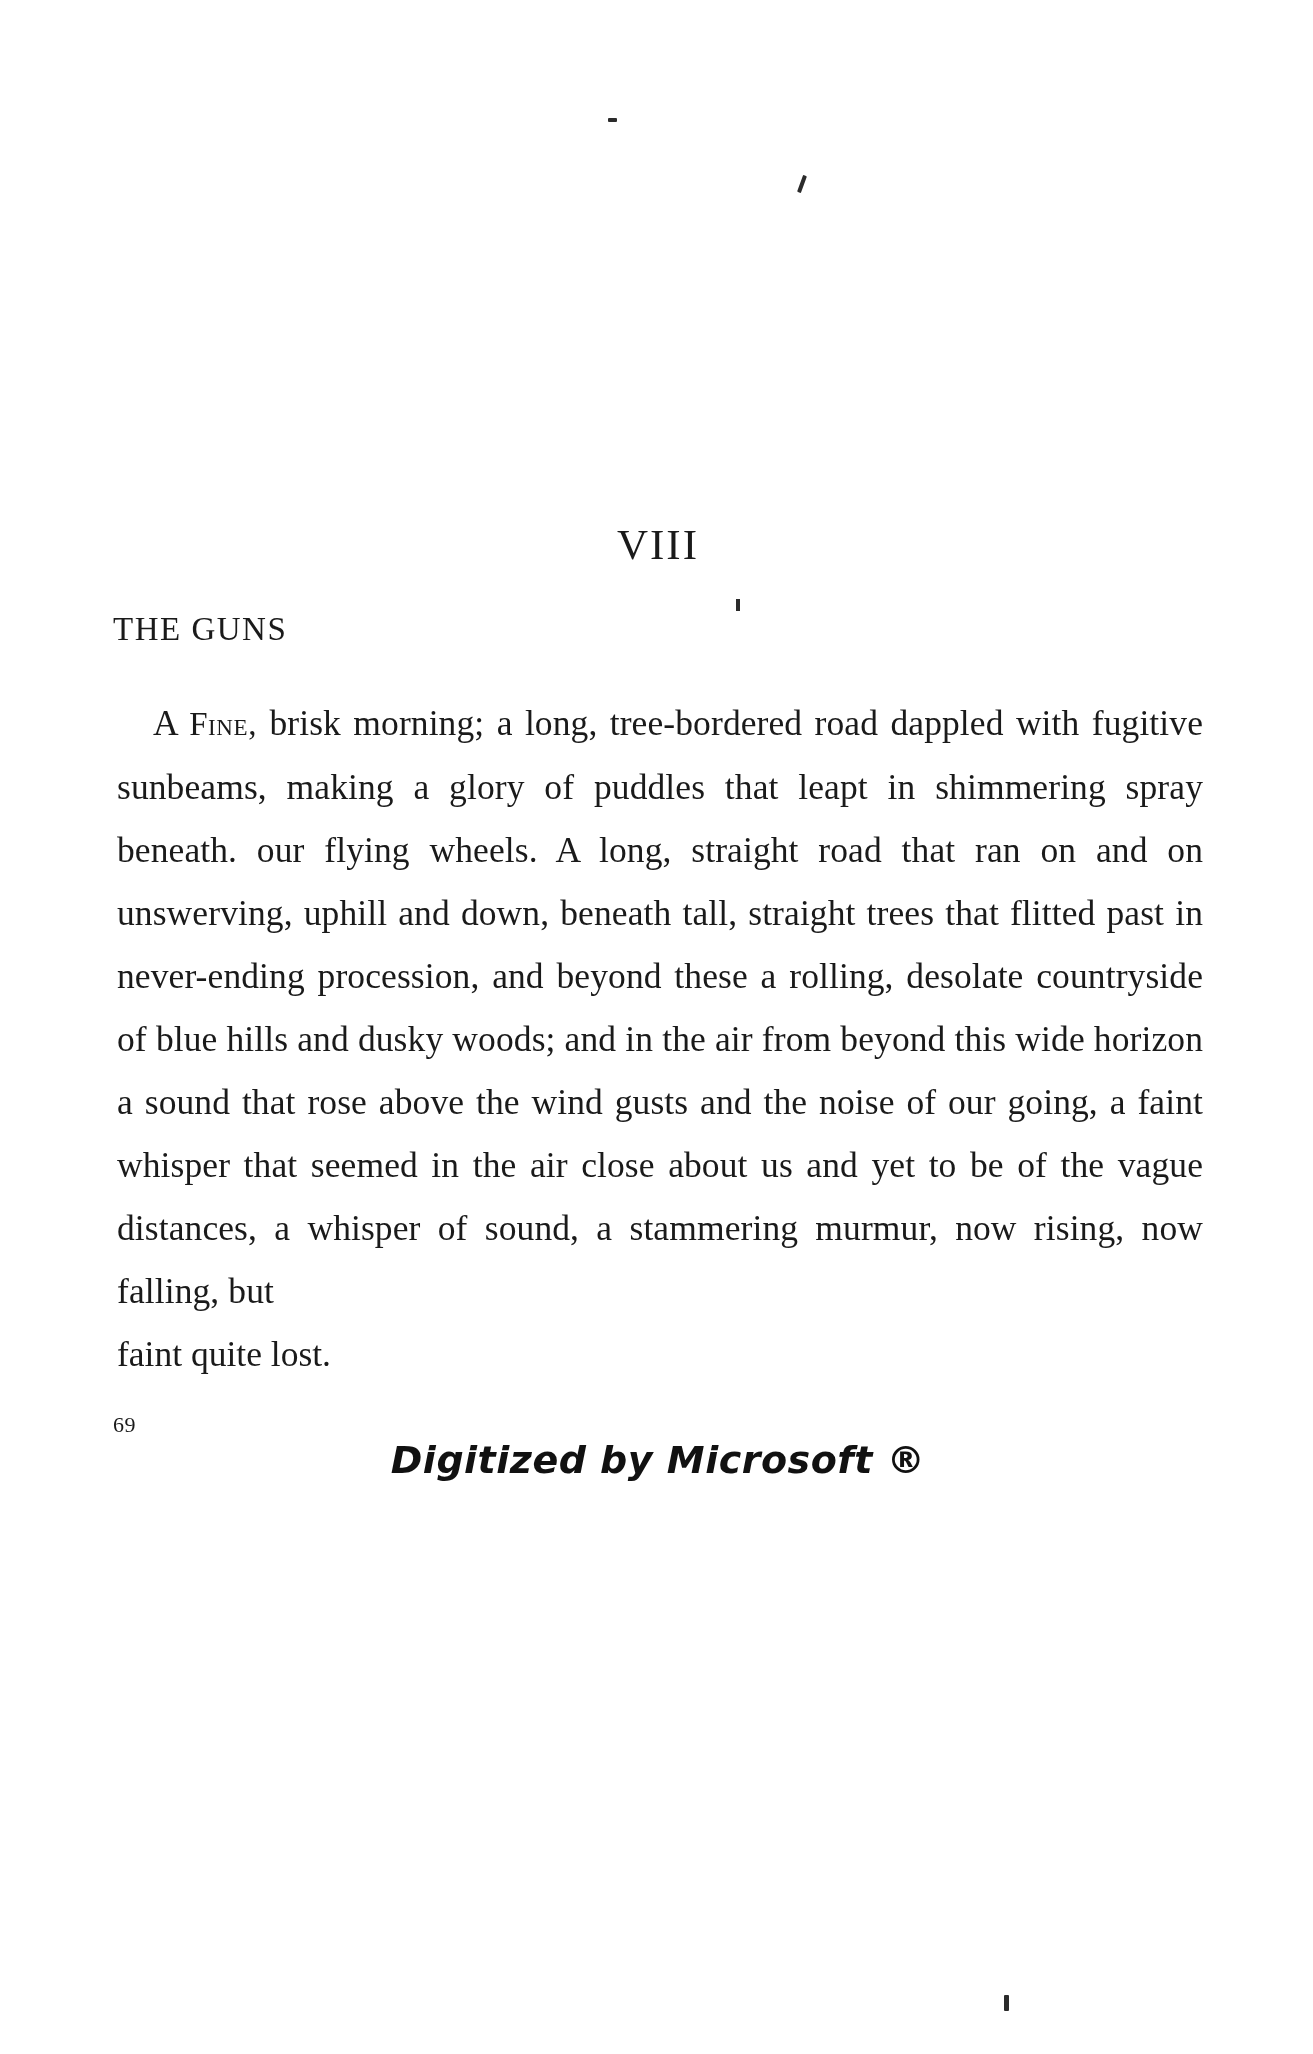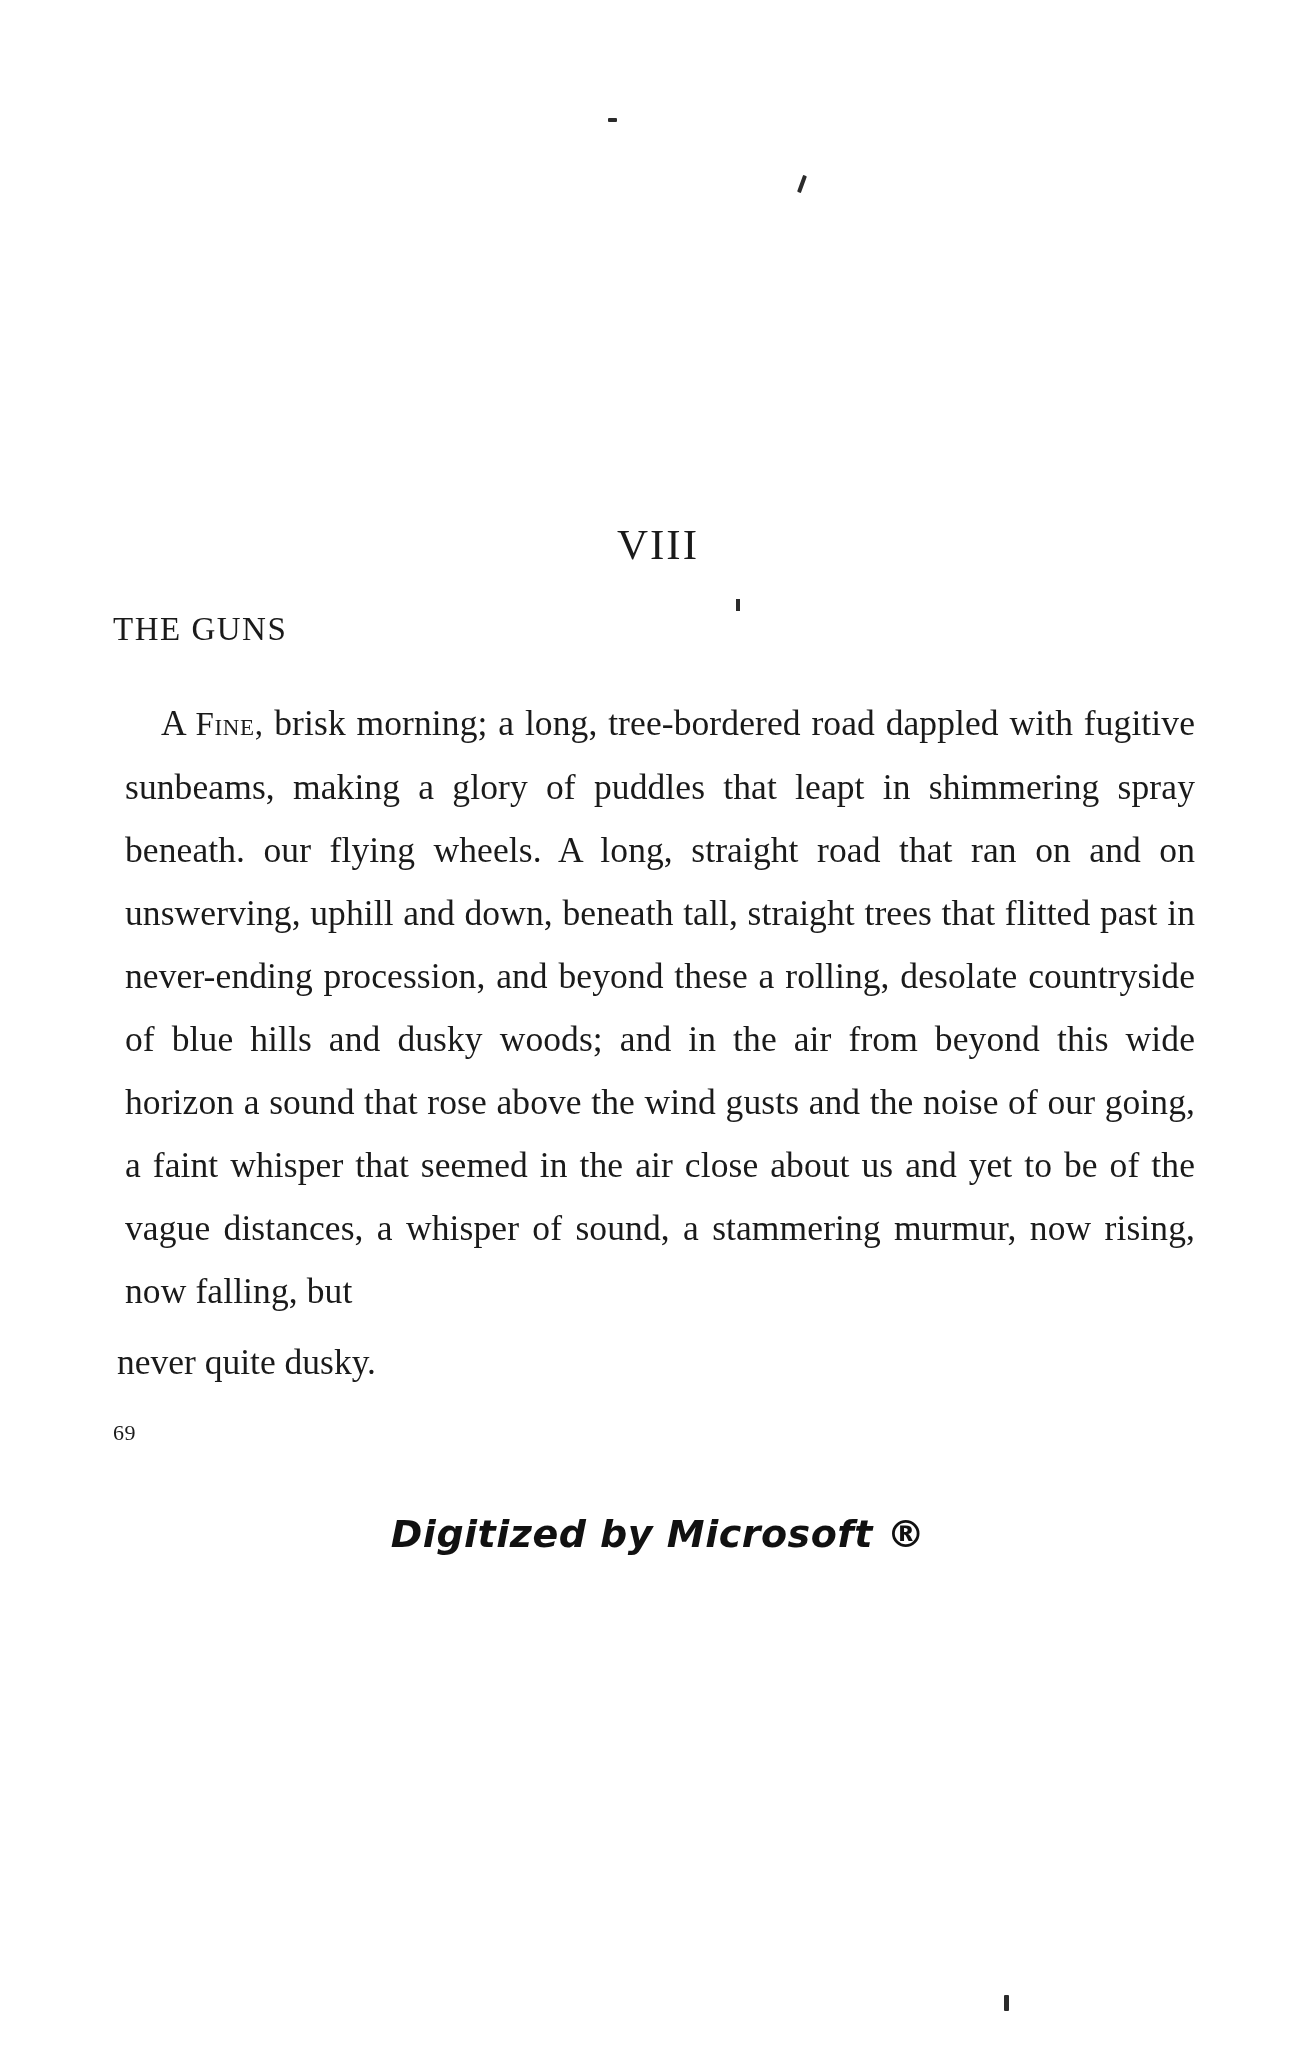"A Fine, brisk morning; a" .body-text { margin: 8px -> 0 }
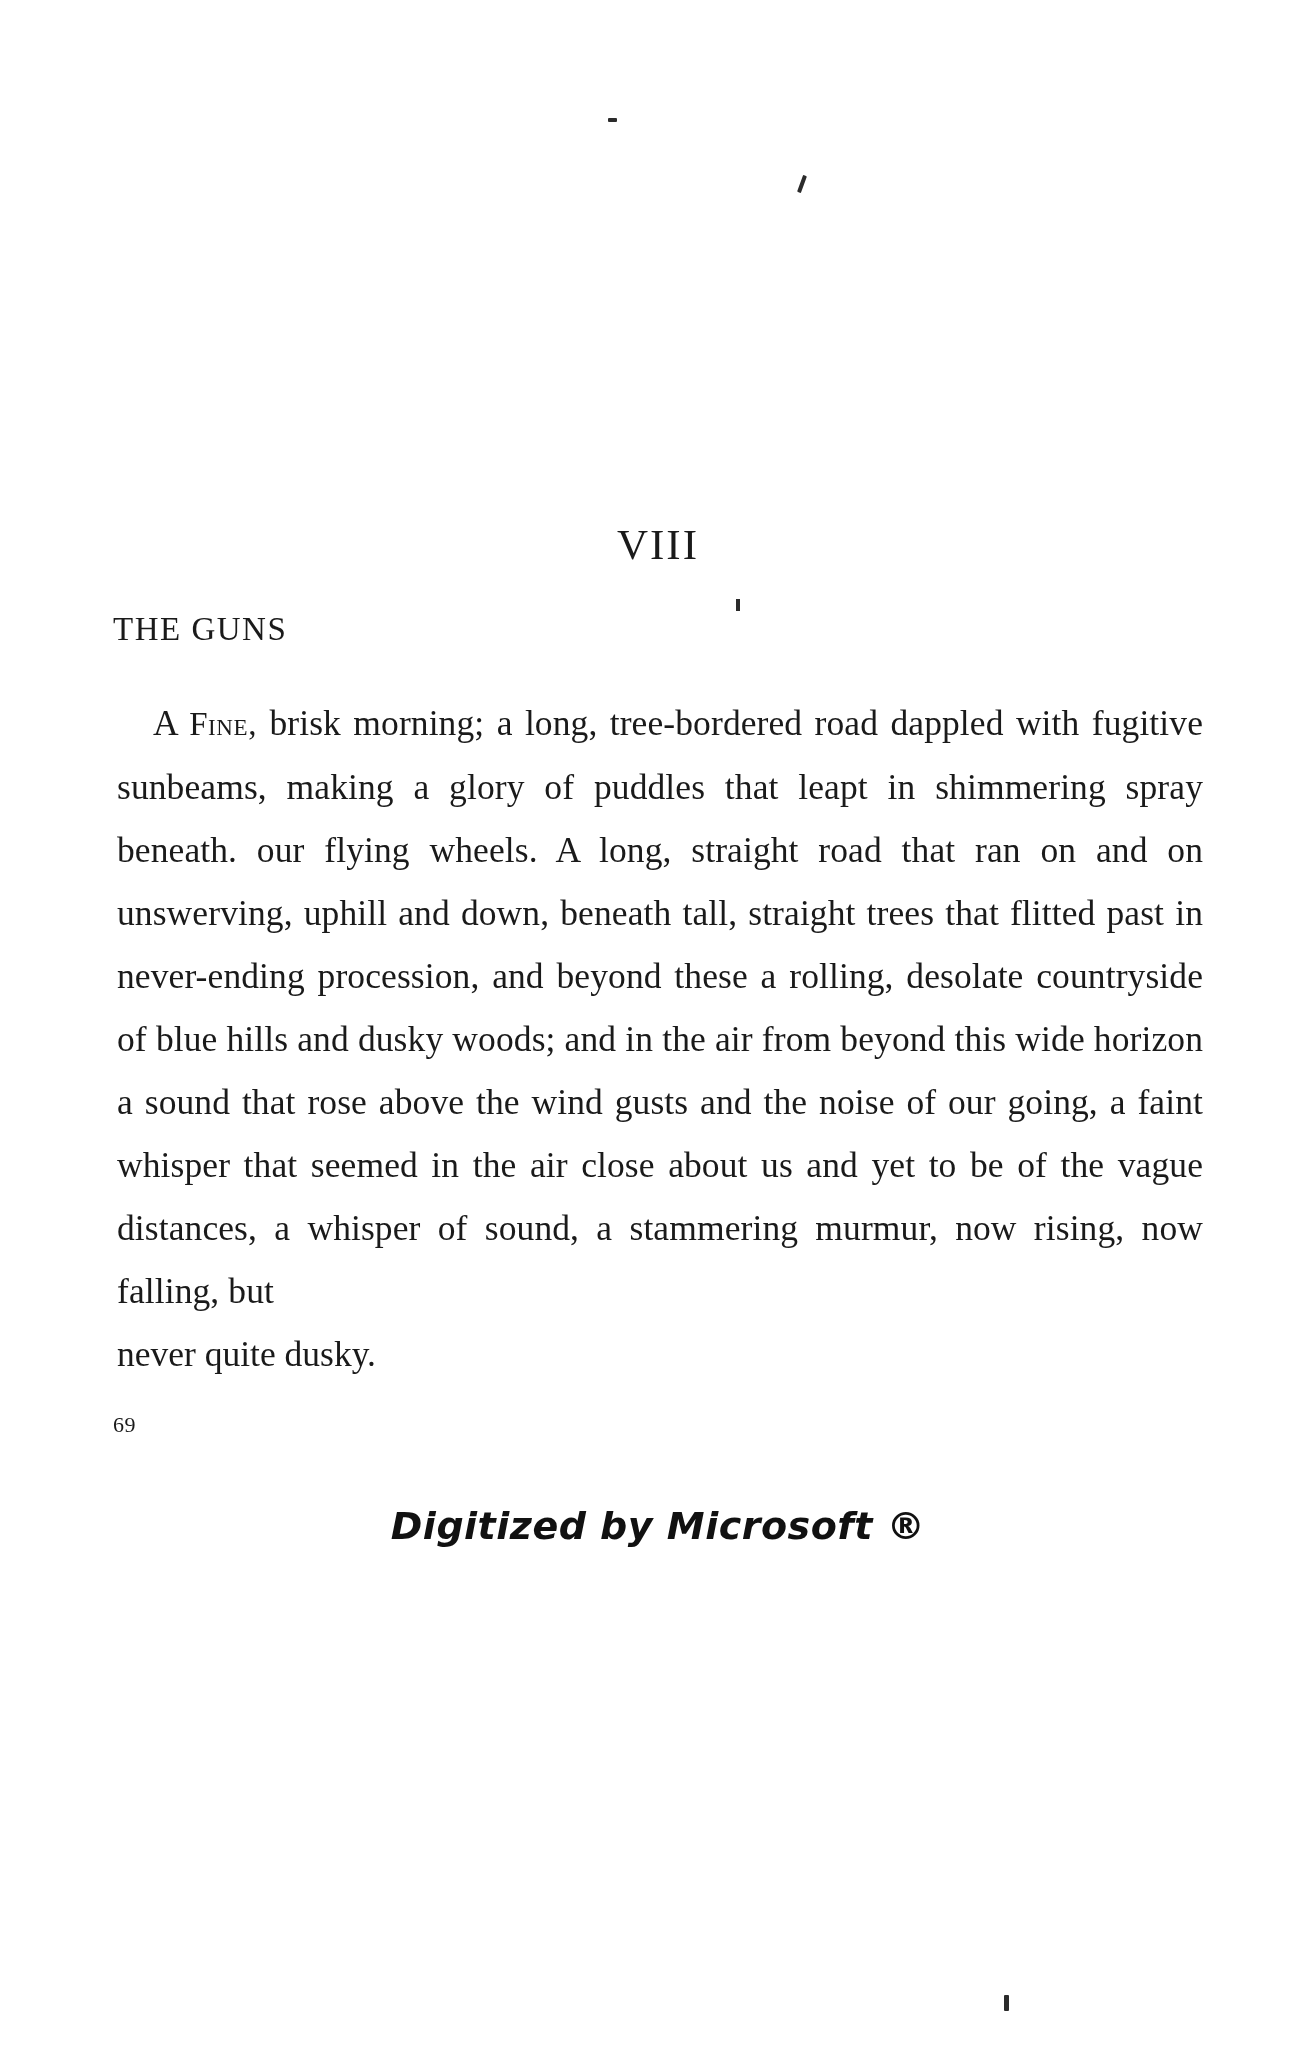"never quite dusky." p.last-line { text: never quite dusky -> faint quite lost }
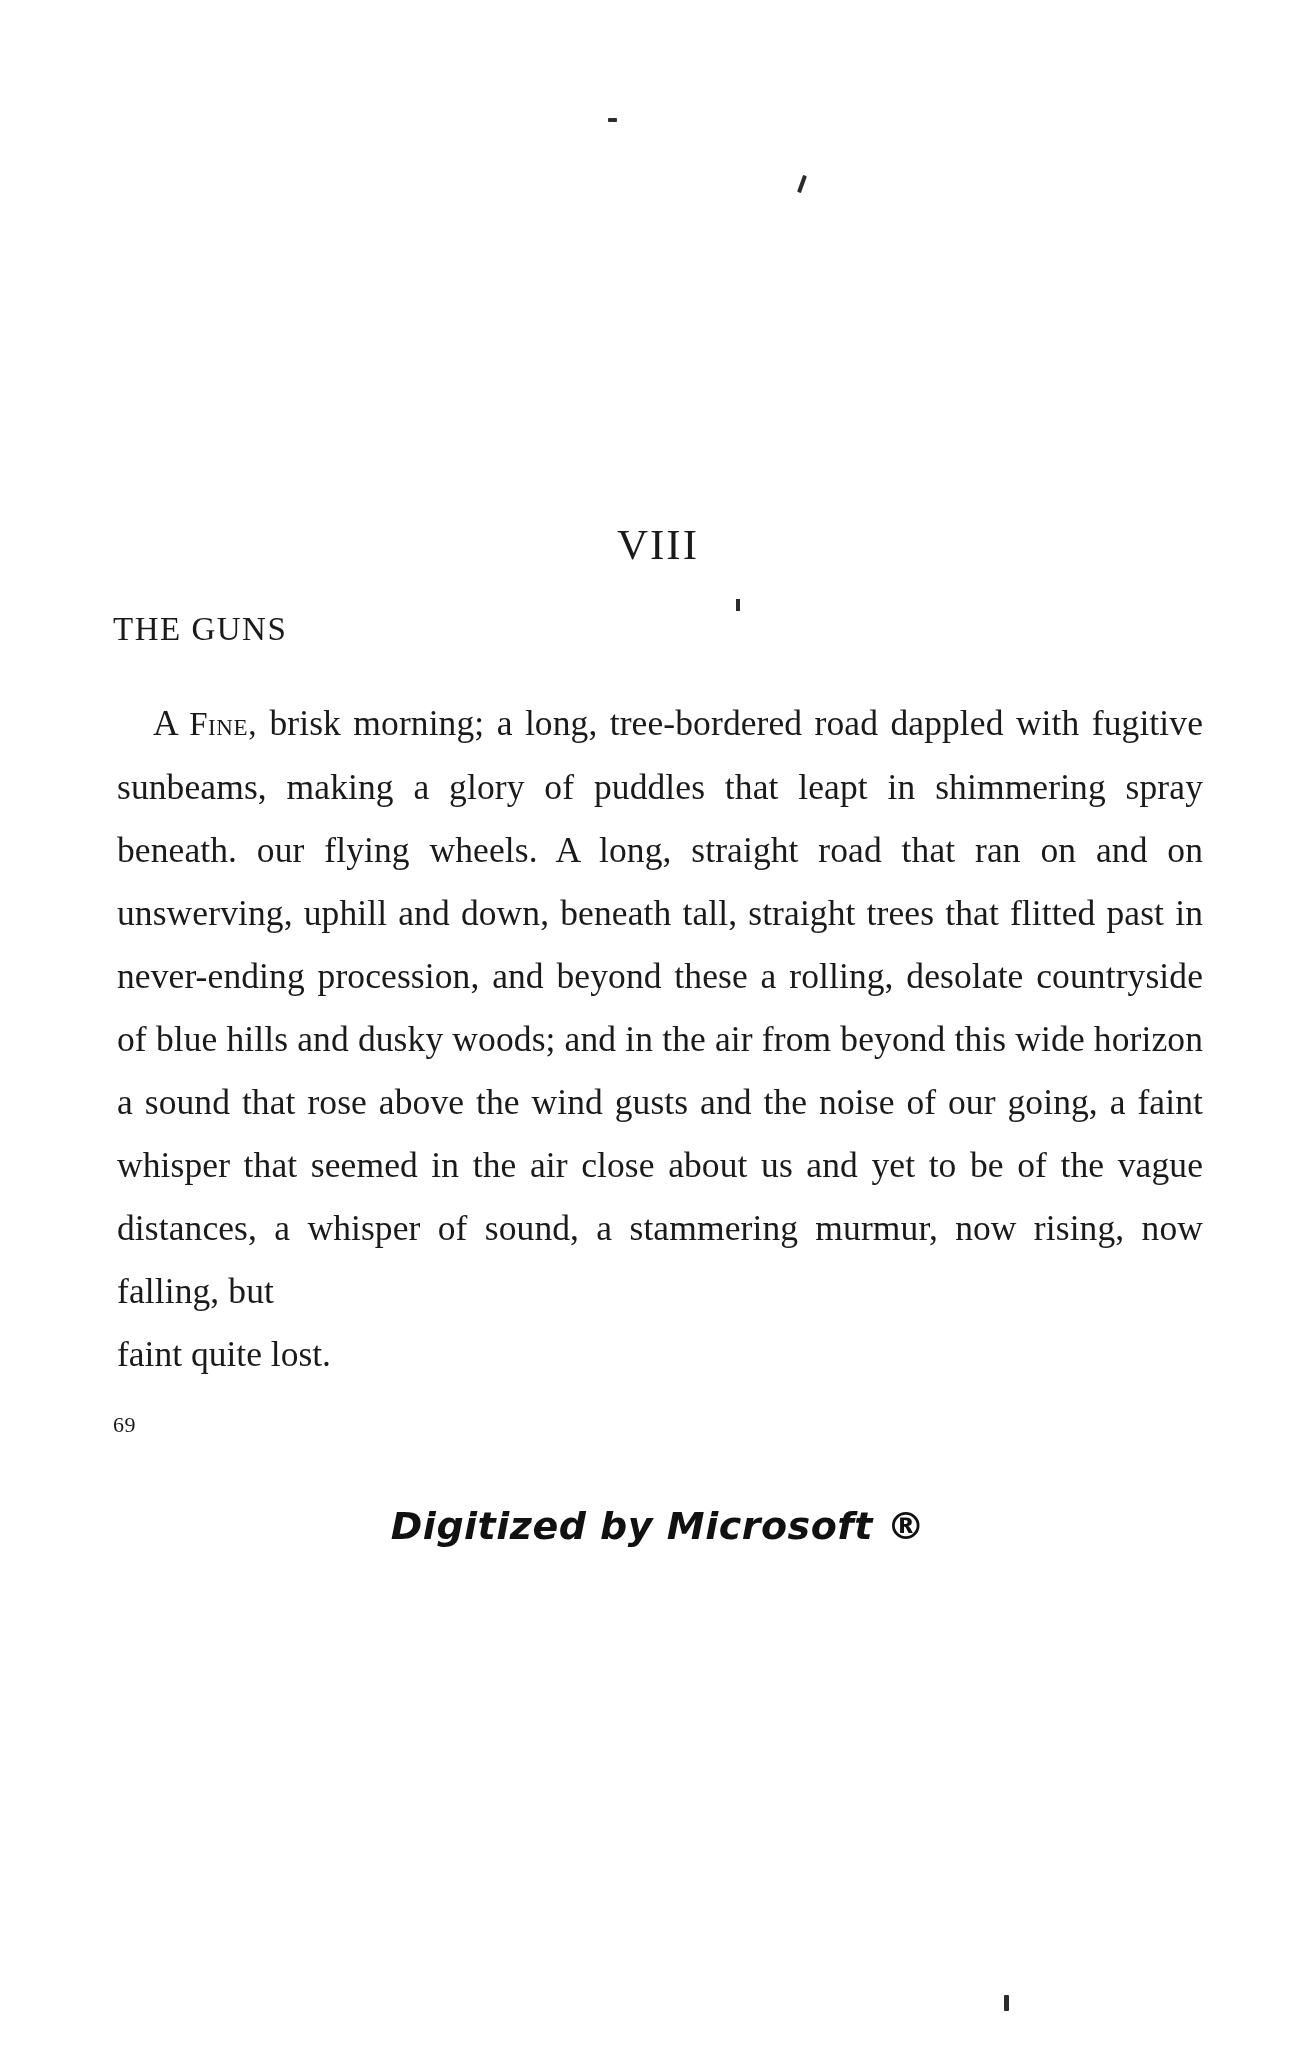"Digitized by Microsoft ®" .watermark { margin-top: 66px -> none }
